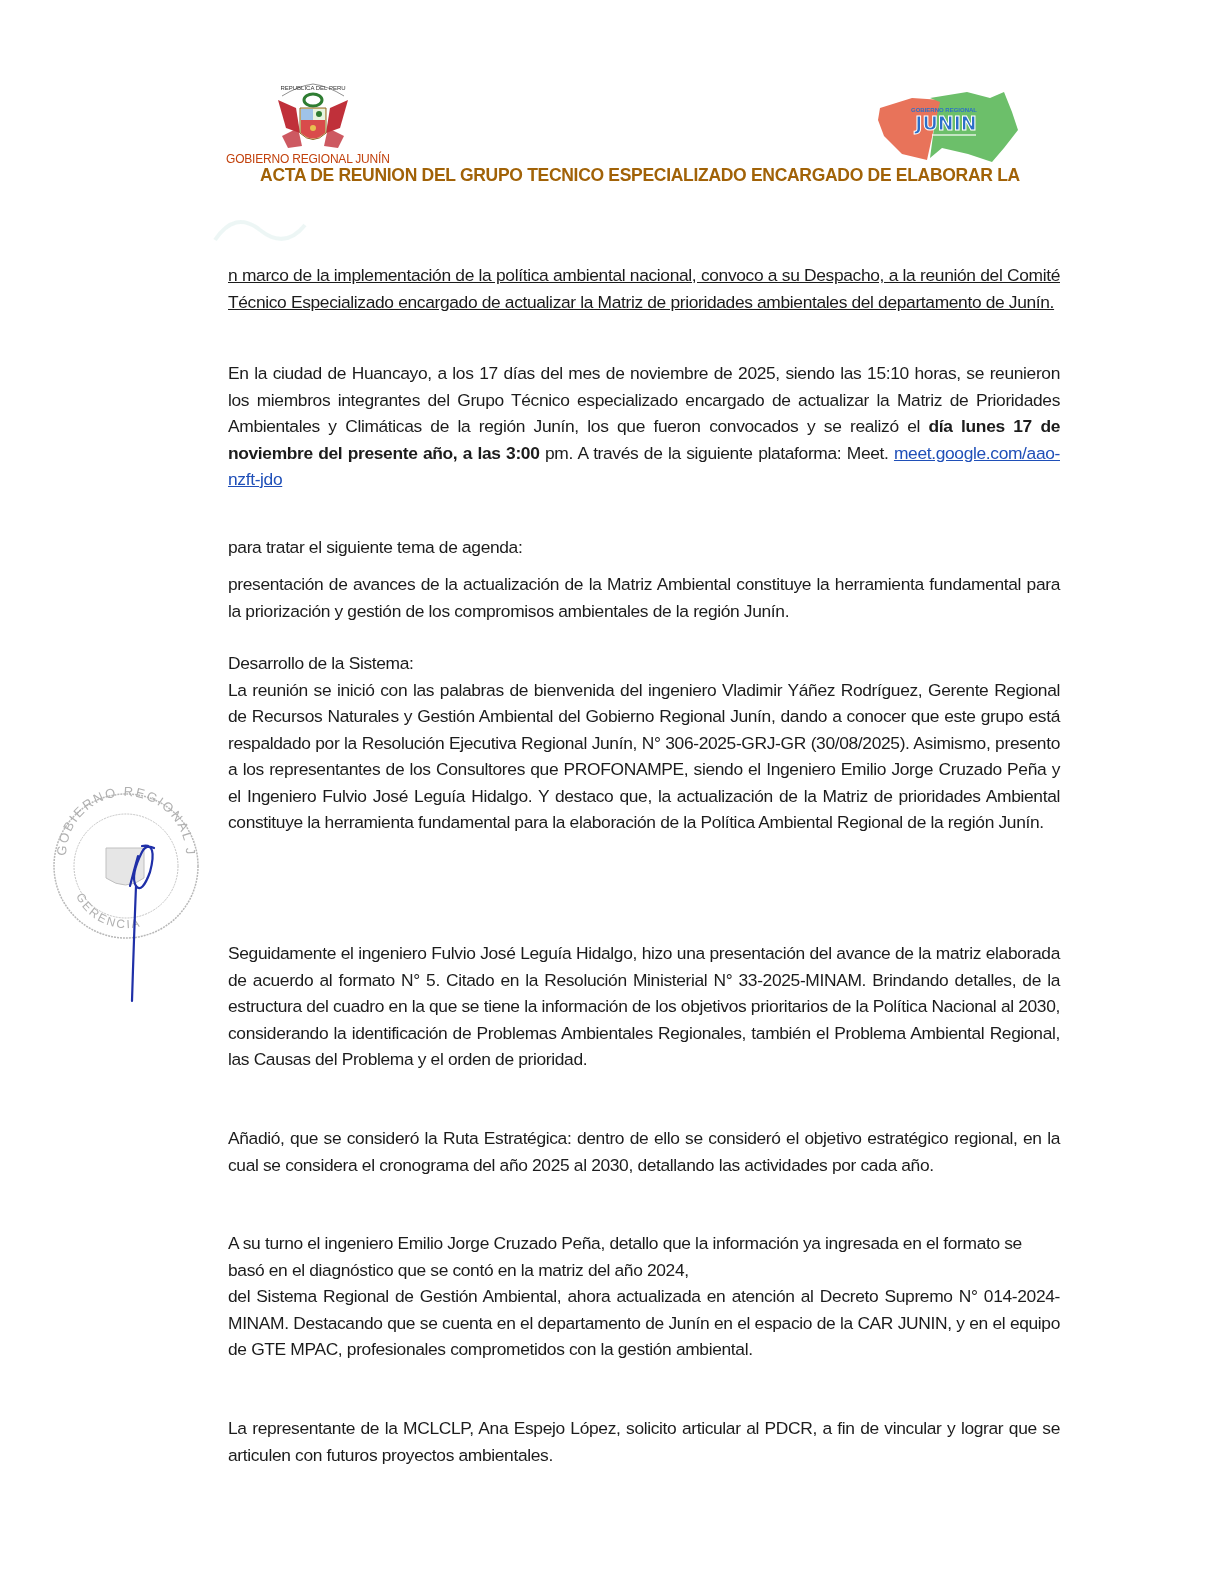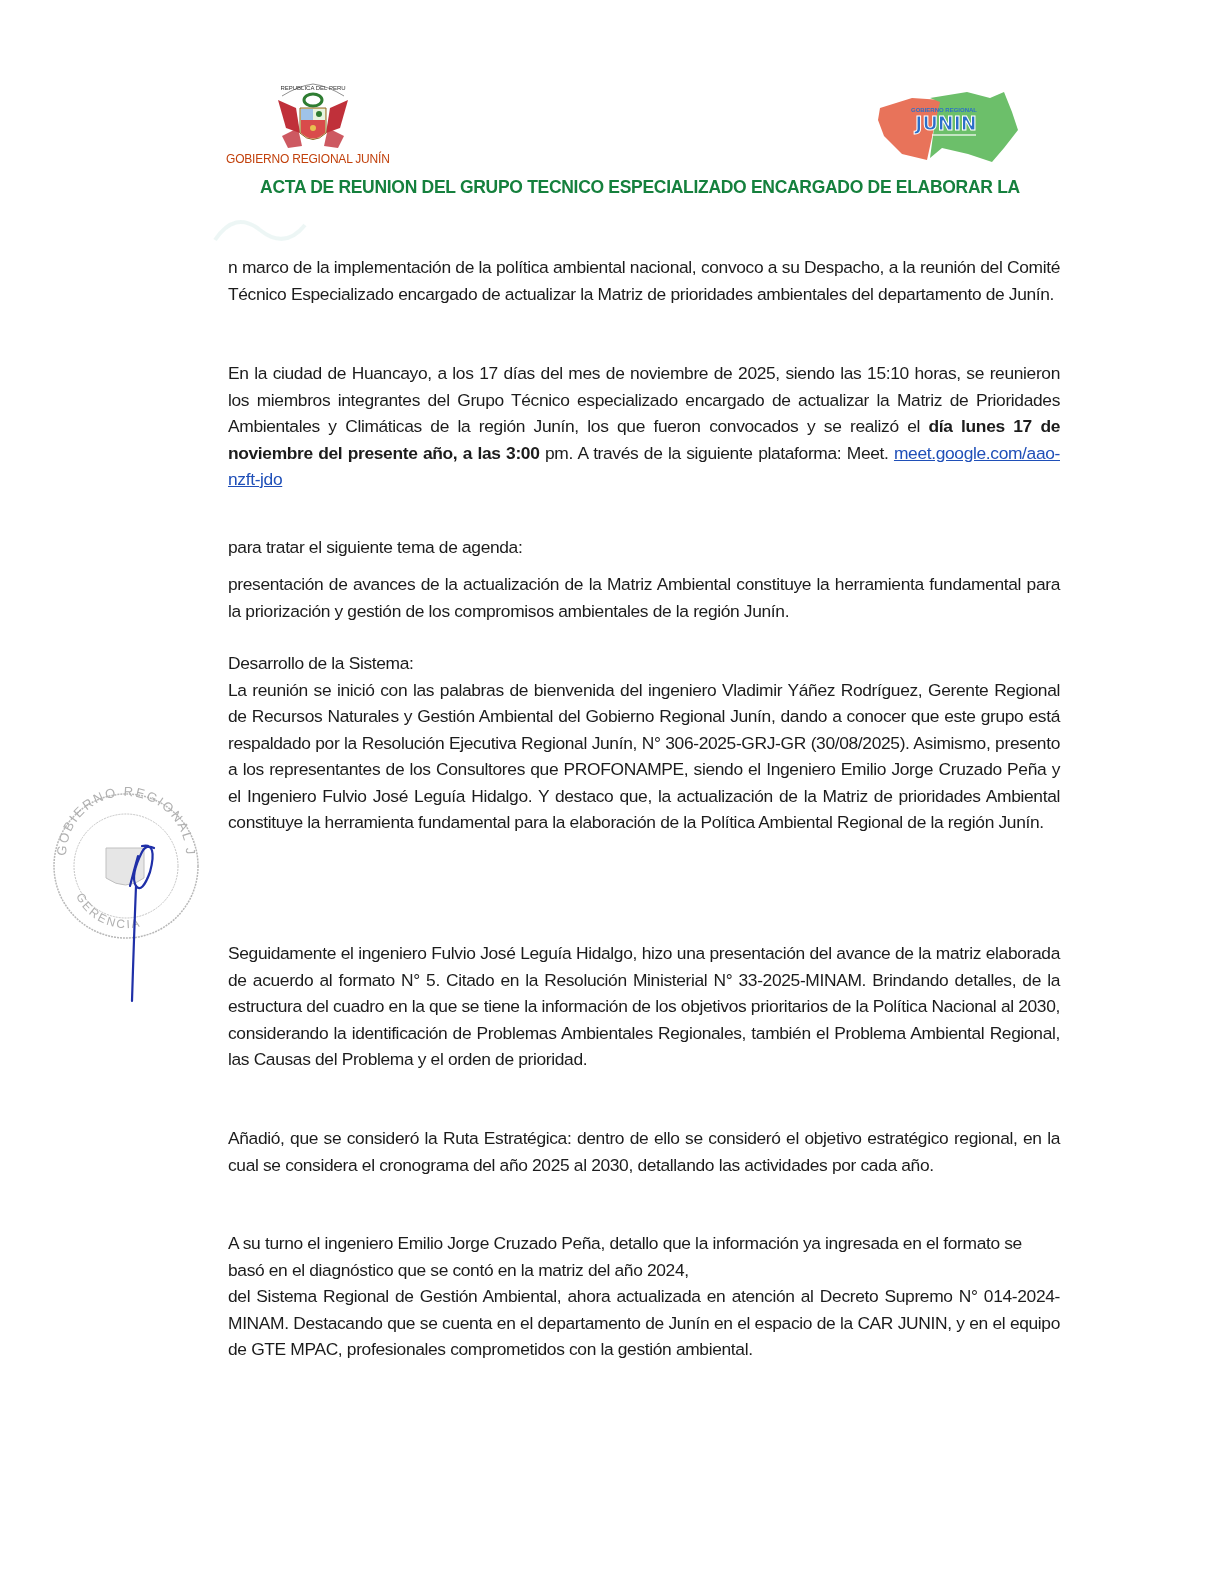"ACTA DE REUNION DEL GRUPO" .title { color: #15803d -> #a16207; top: 174px -> 162px }
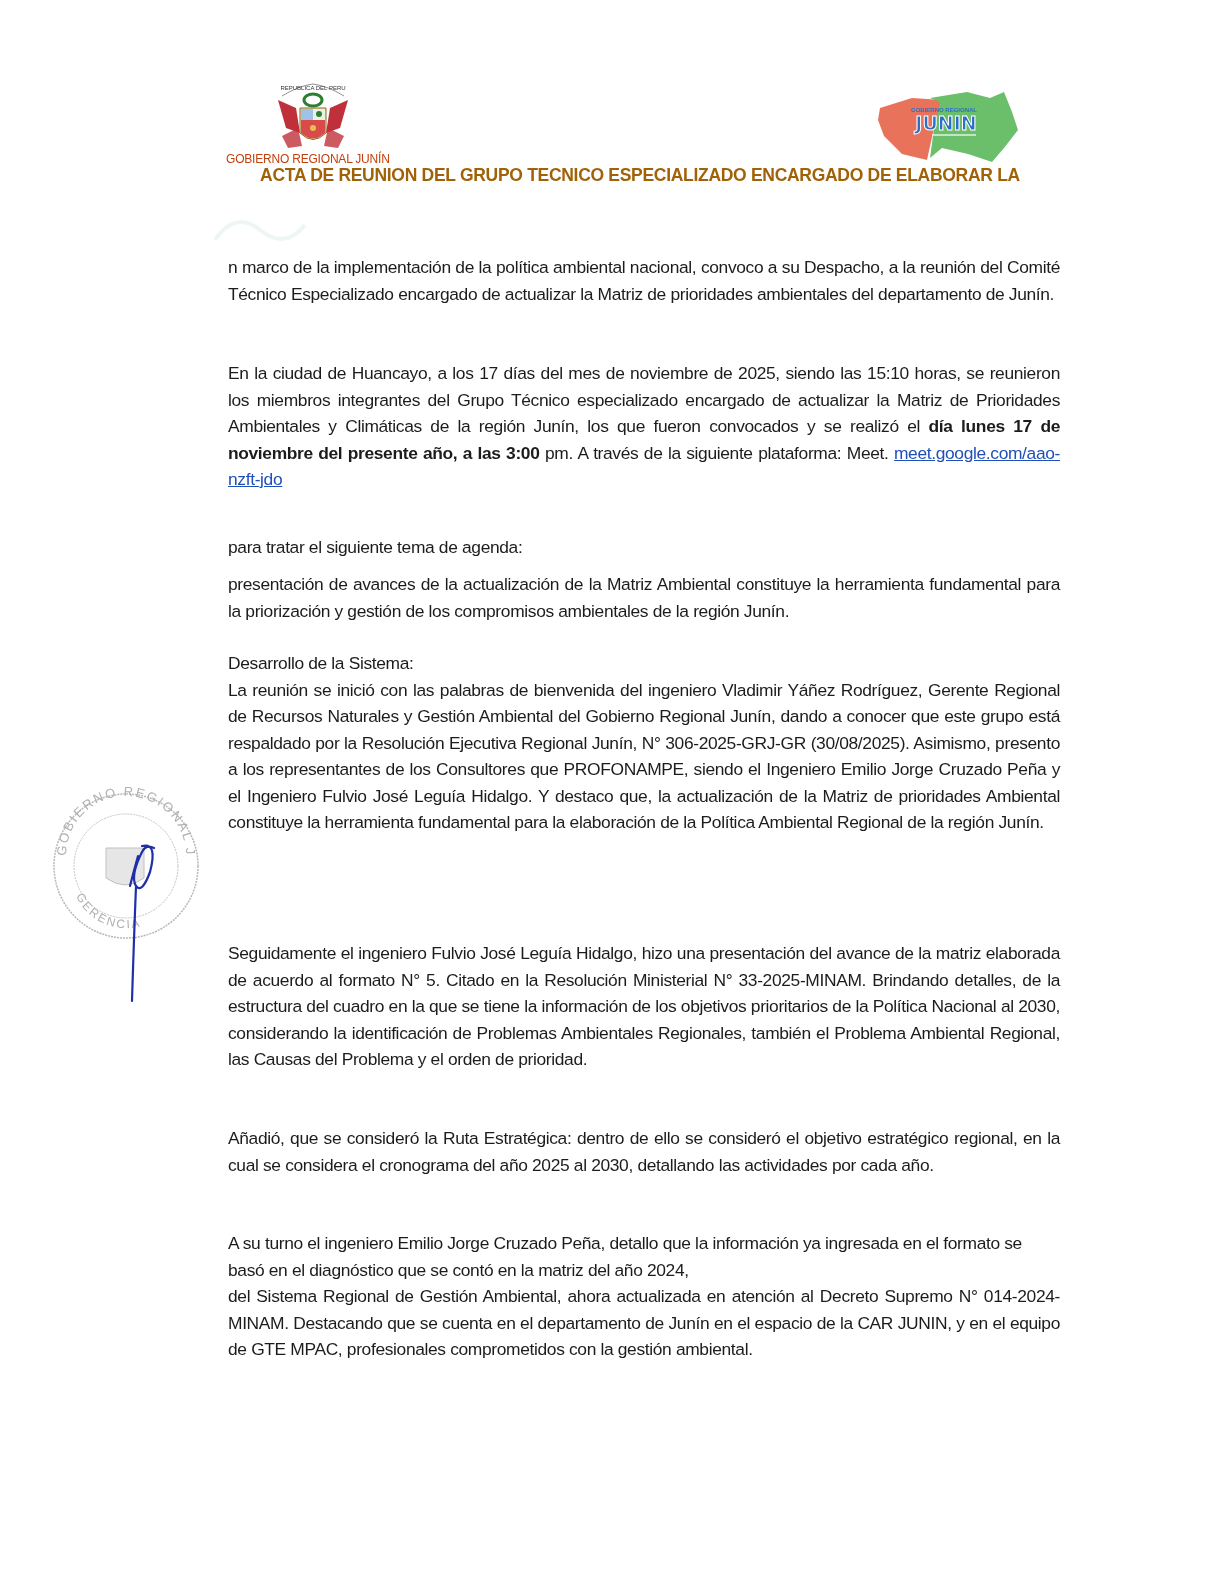"n marco de la implementación" .p1 { text-decoration: none -> underline; top: 254px -> 262px }
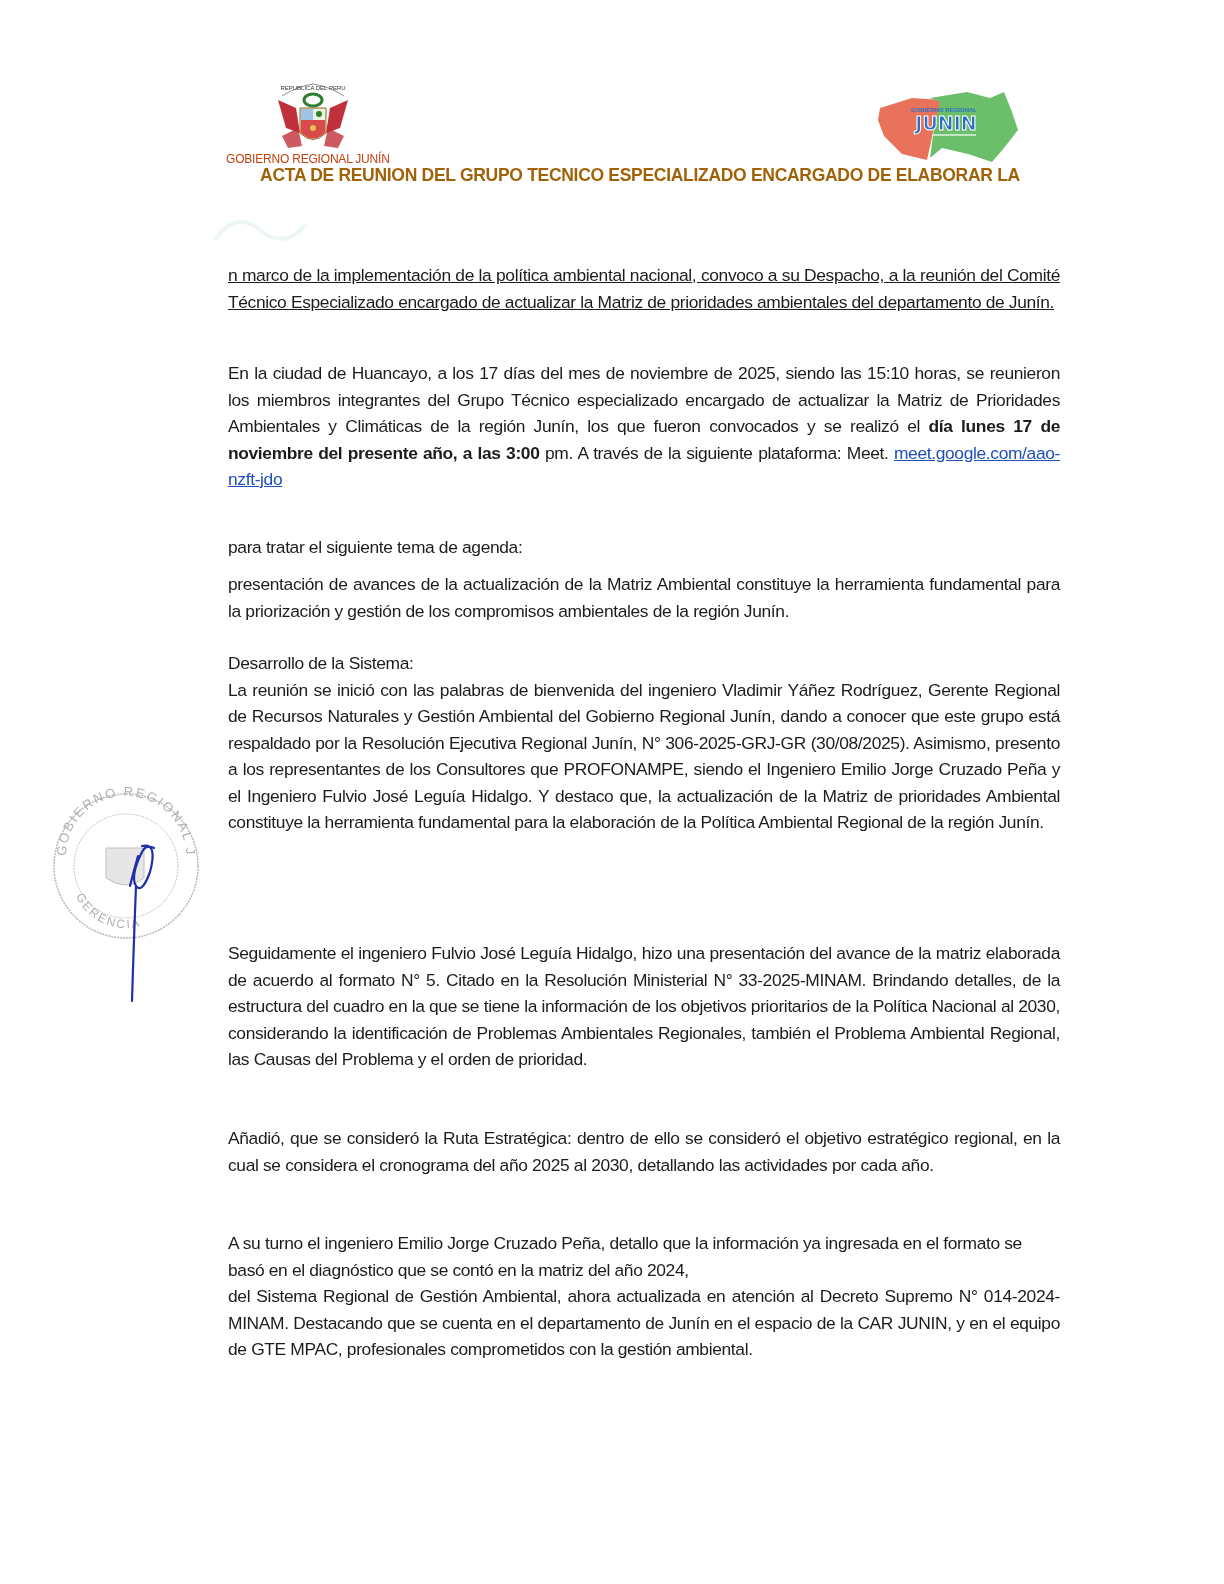"La representante de la MCLCLP," div.body-text { html: none -> <div> <p>La representante de la MCLCLP, Ana Espejo López, solicito articular al PDCR, a fin de vincular y lograr que se articulen con futuros proyectos ambientales.</p> </div> }
